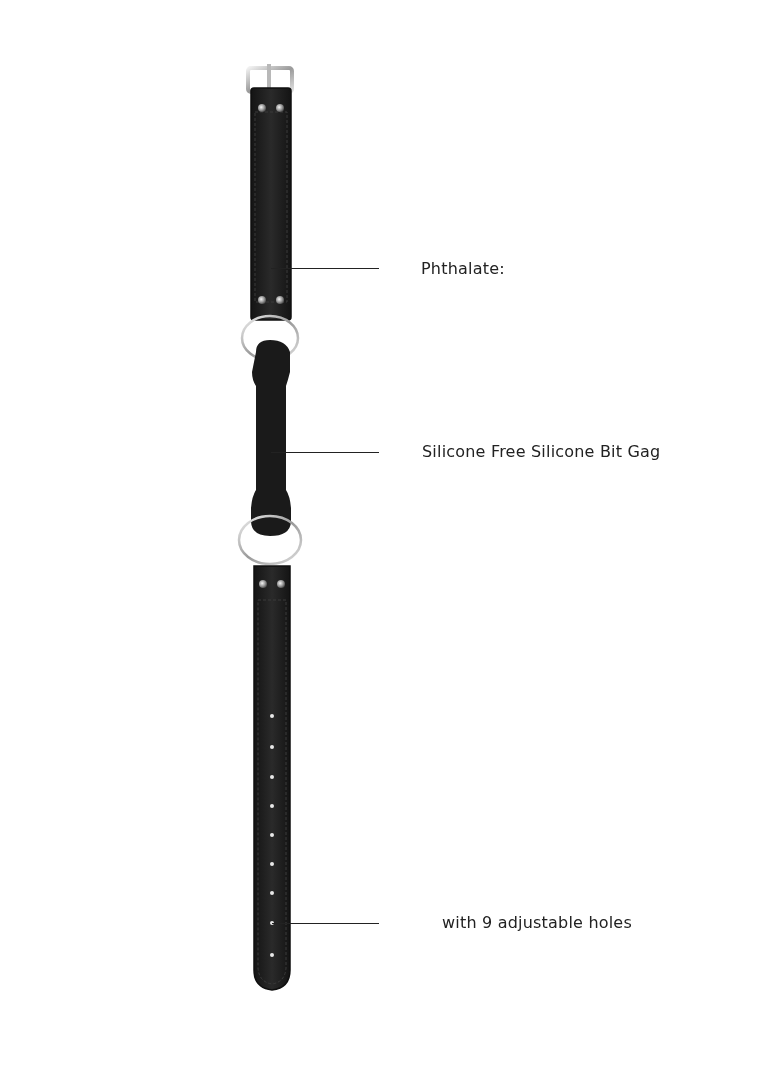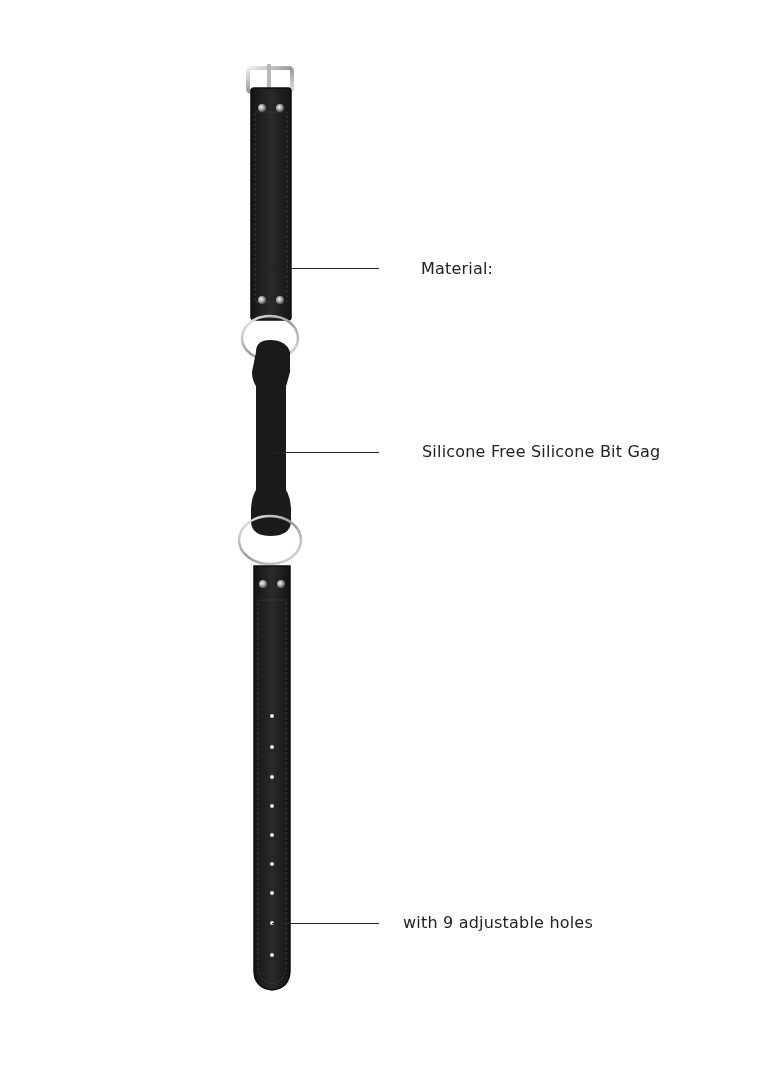"Material:" div { text: Material -> Phthalate }
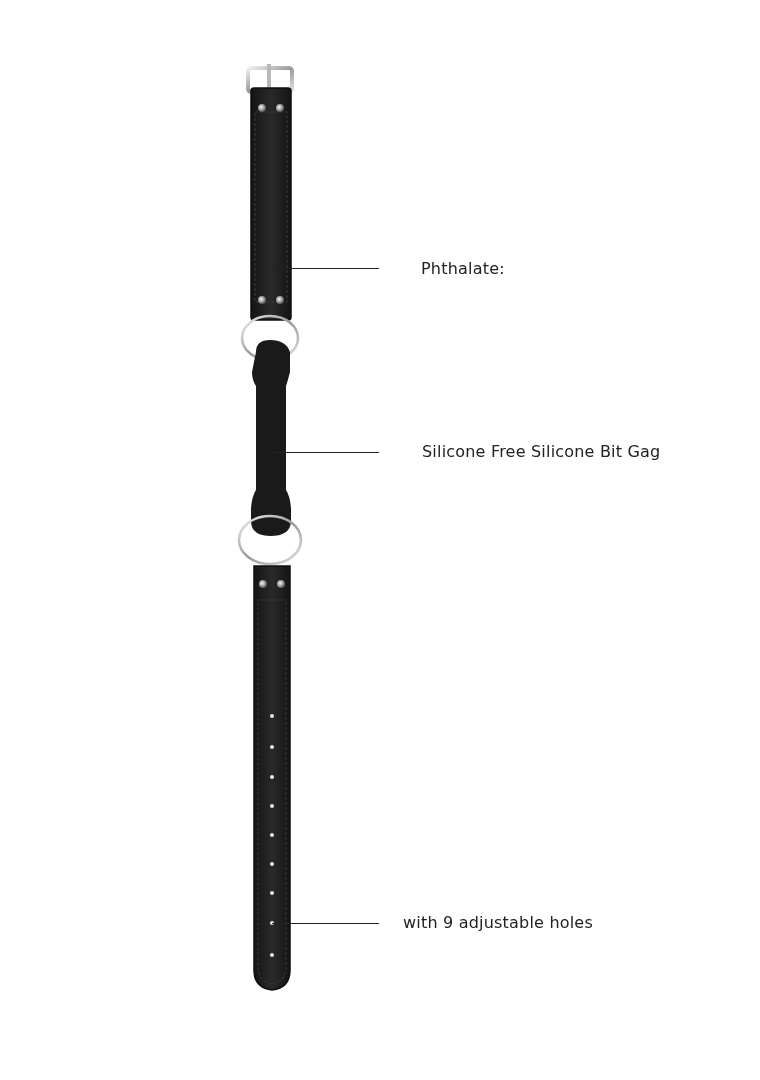"with 9 adjustable holes" div.label { left: 403px -> 442px }
